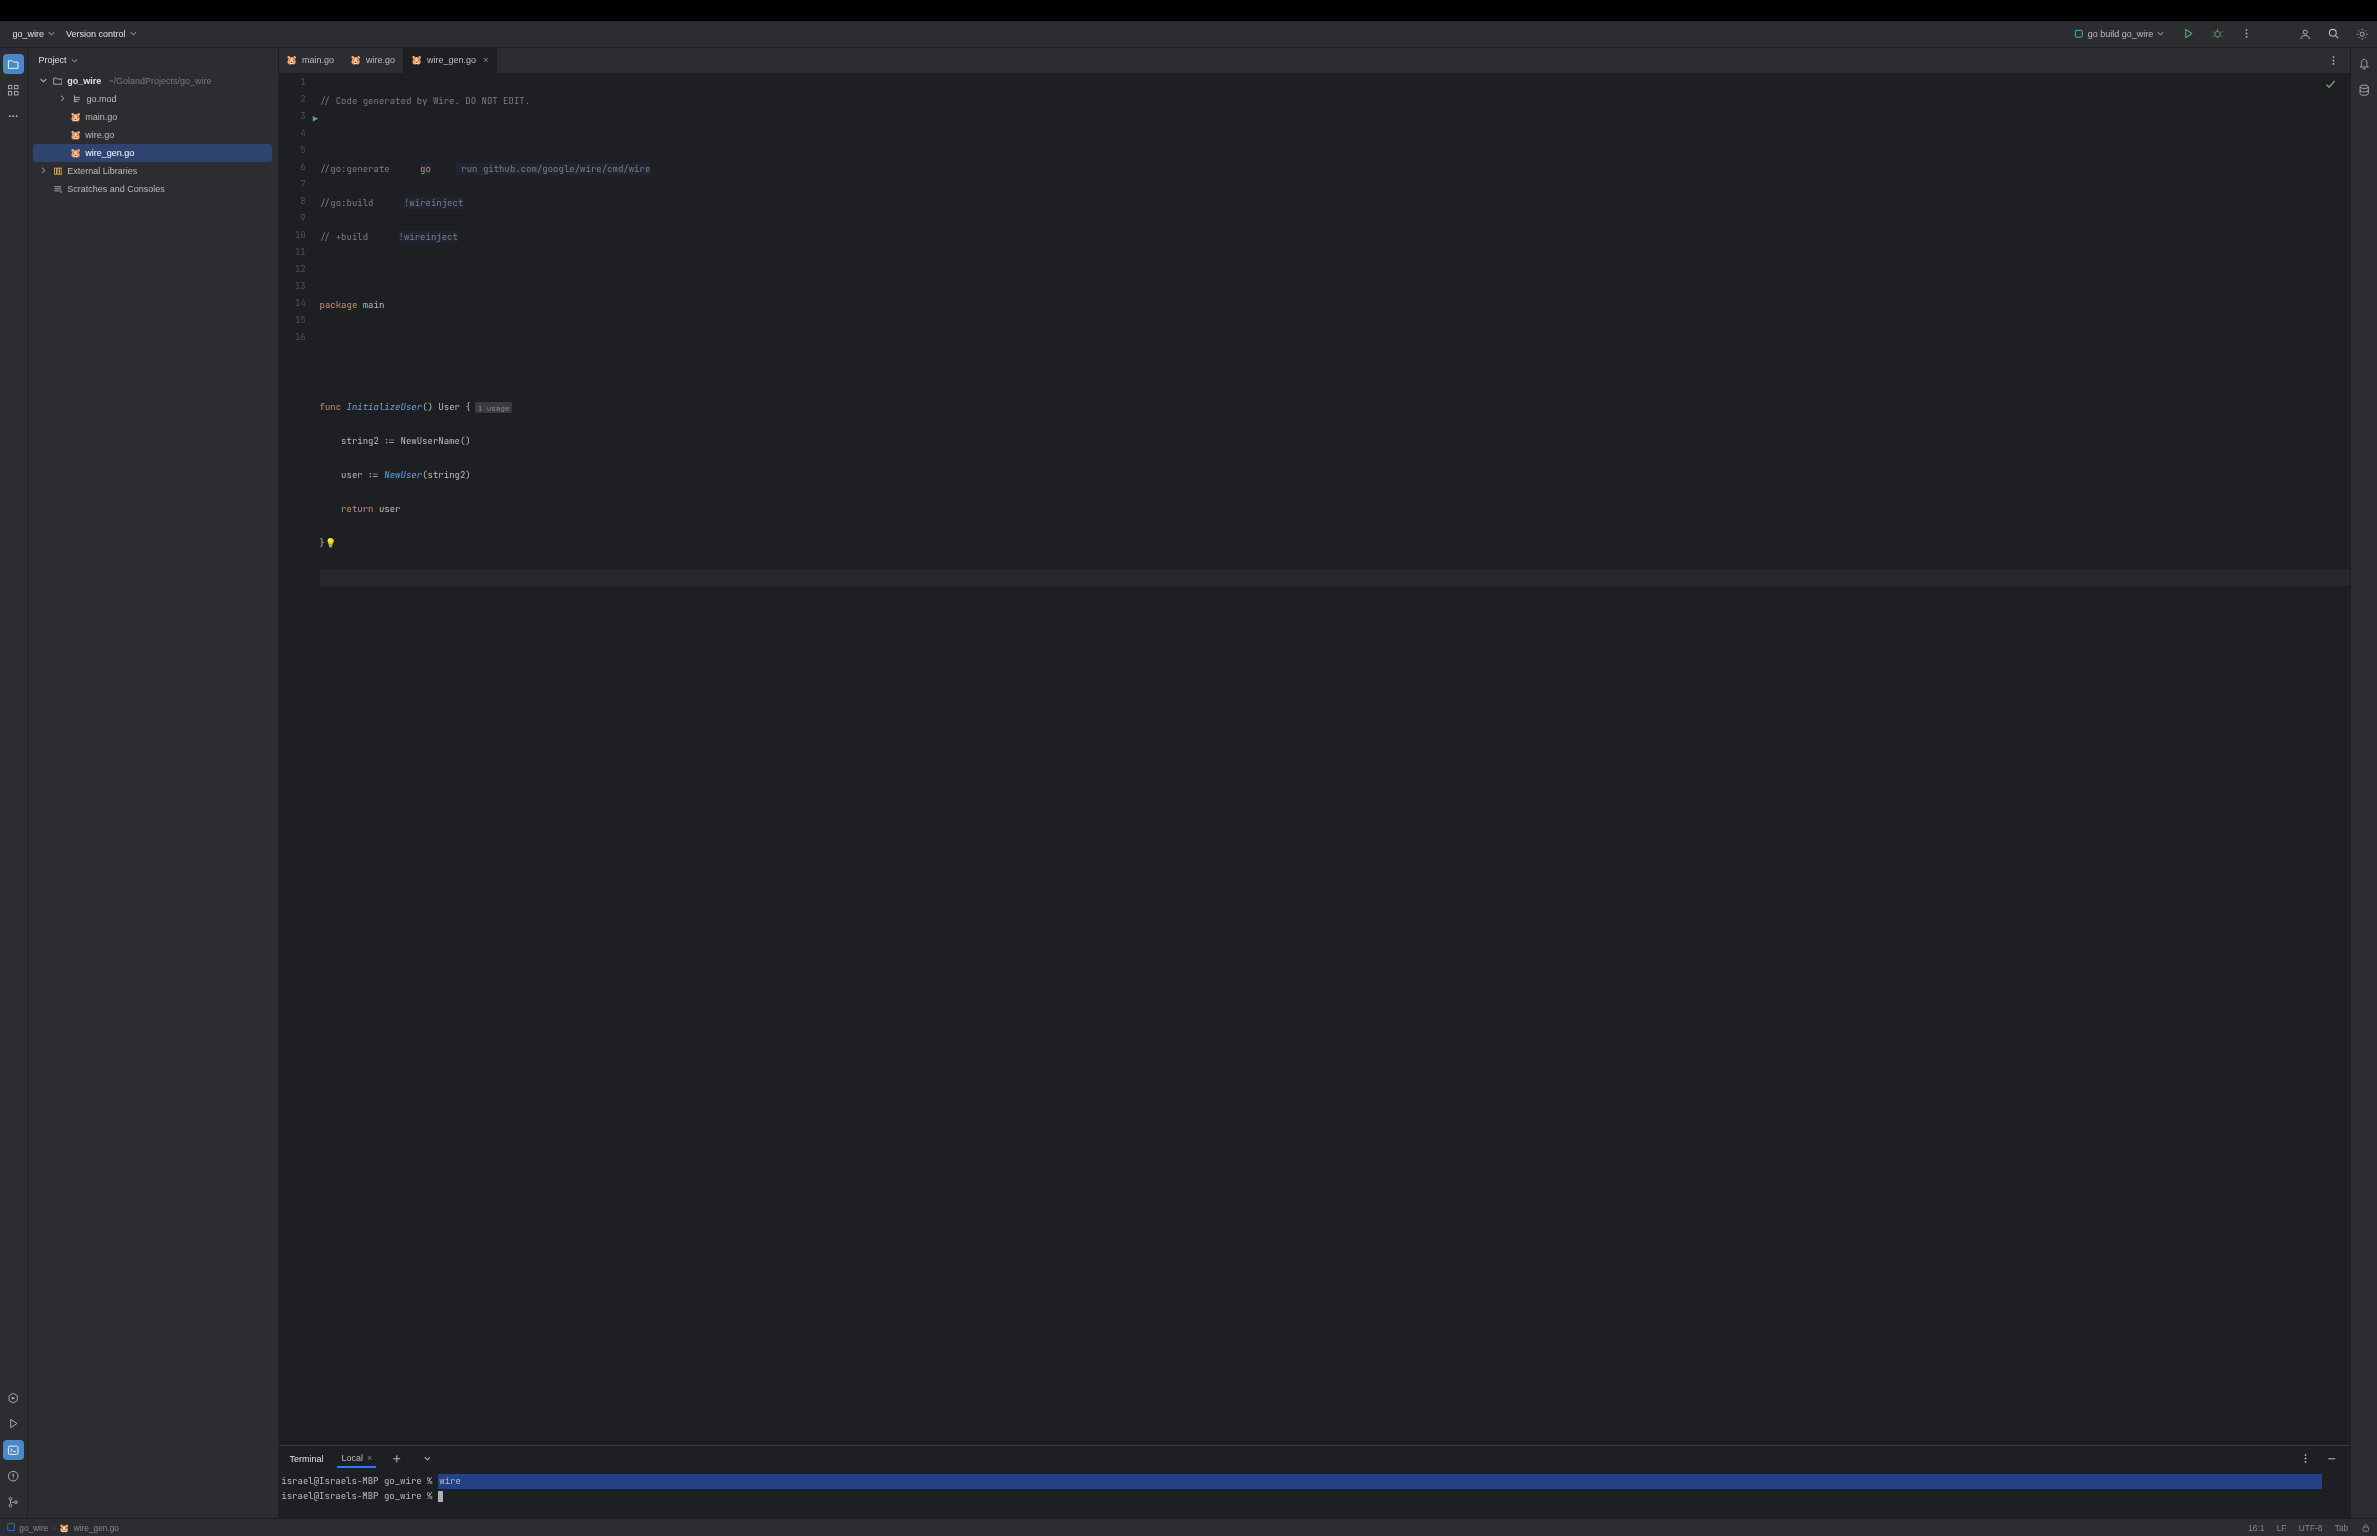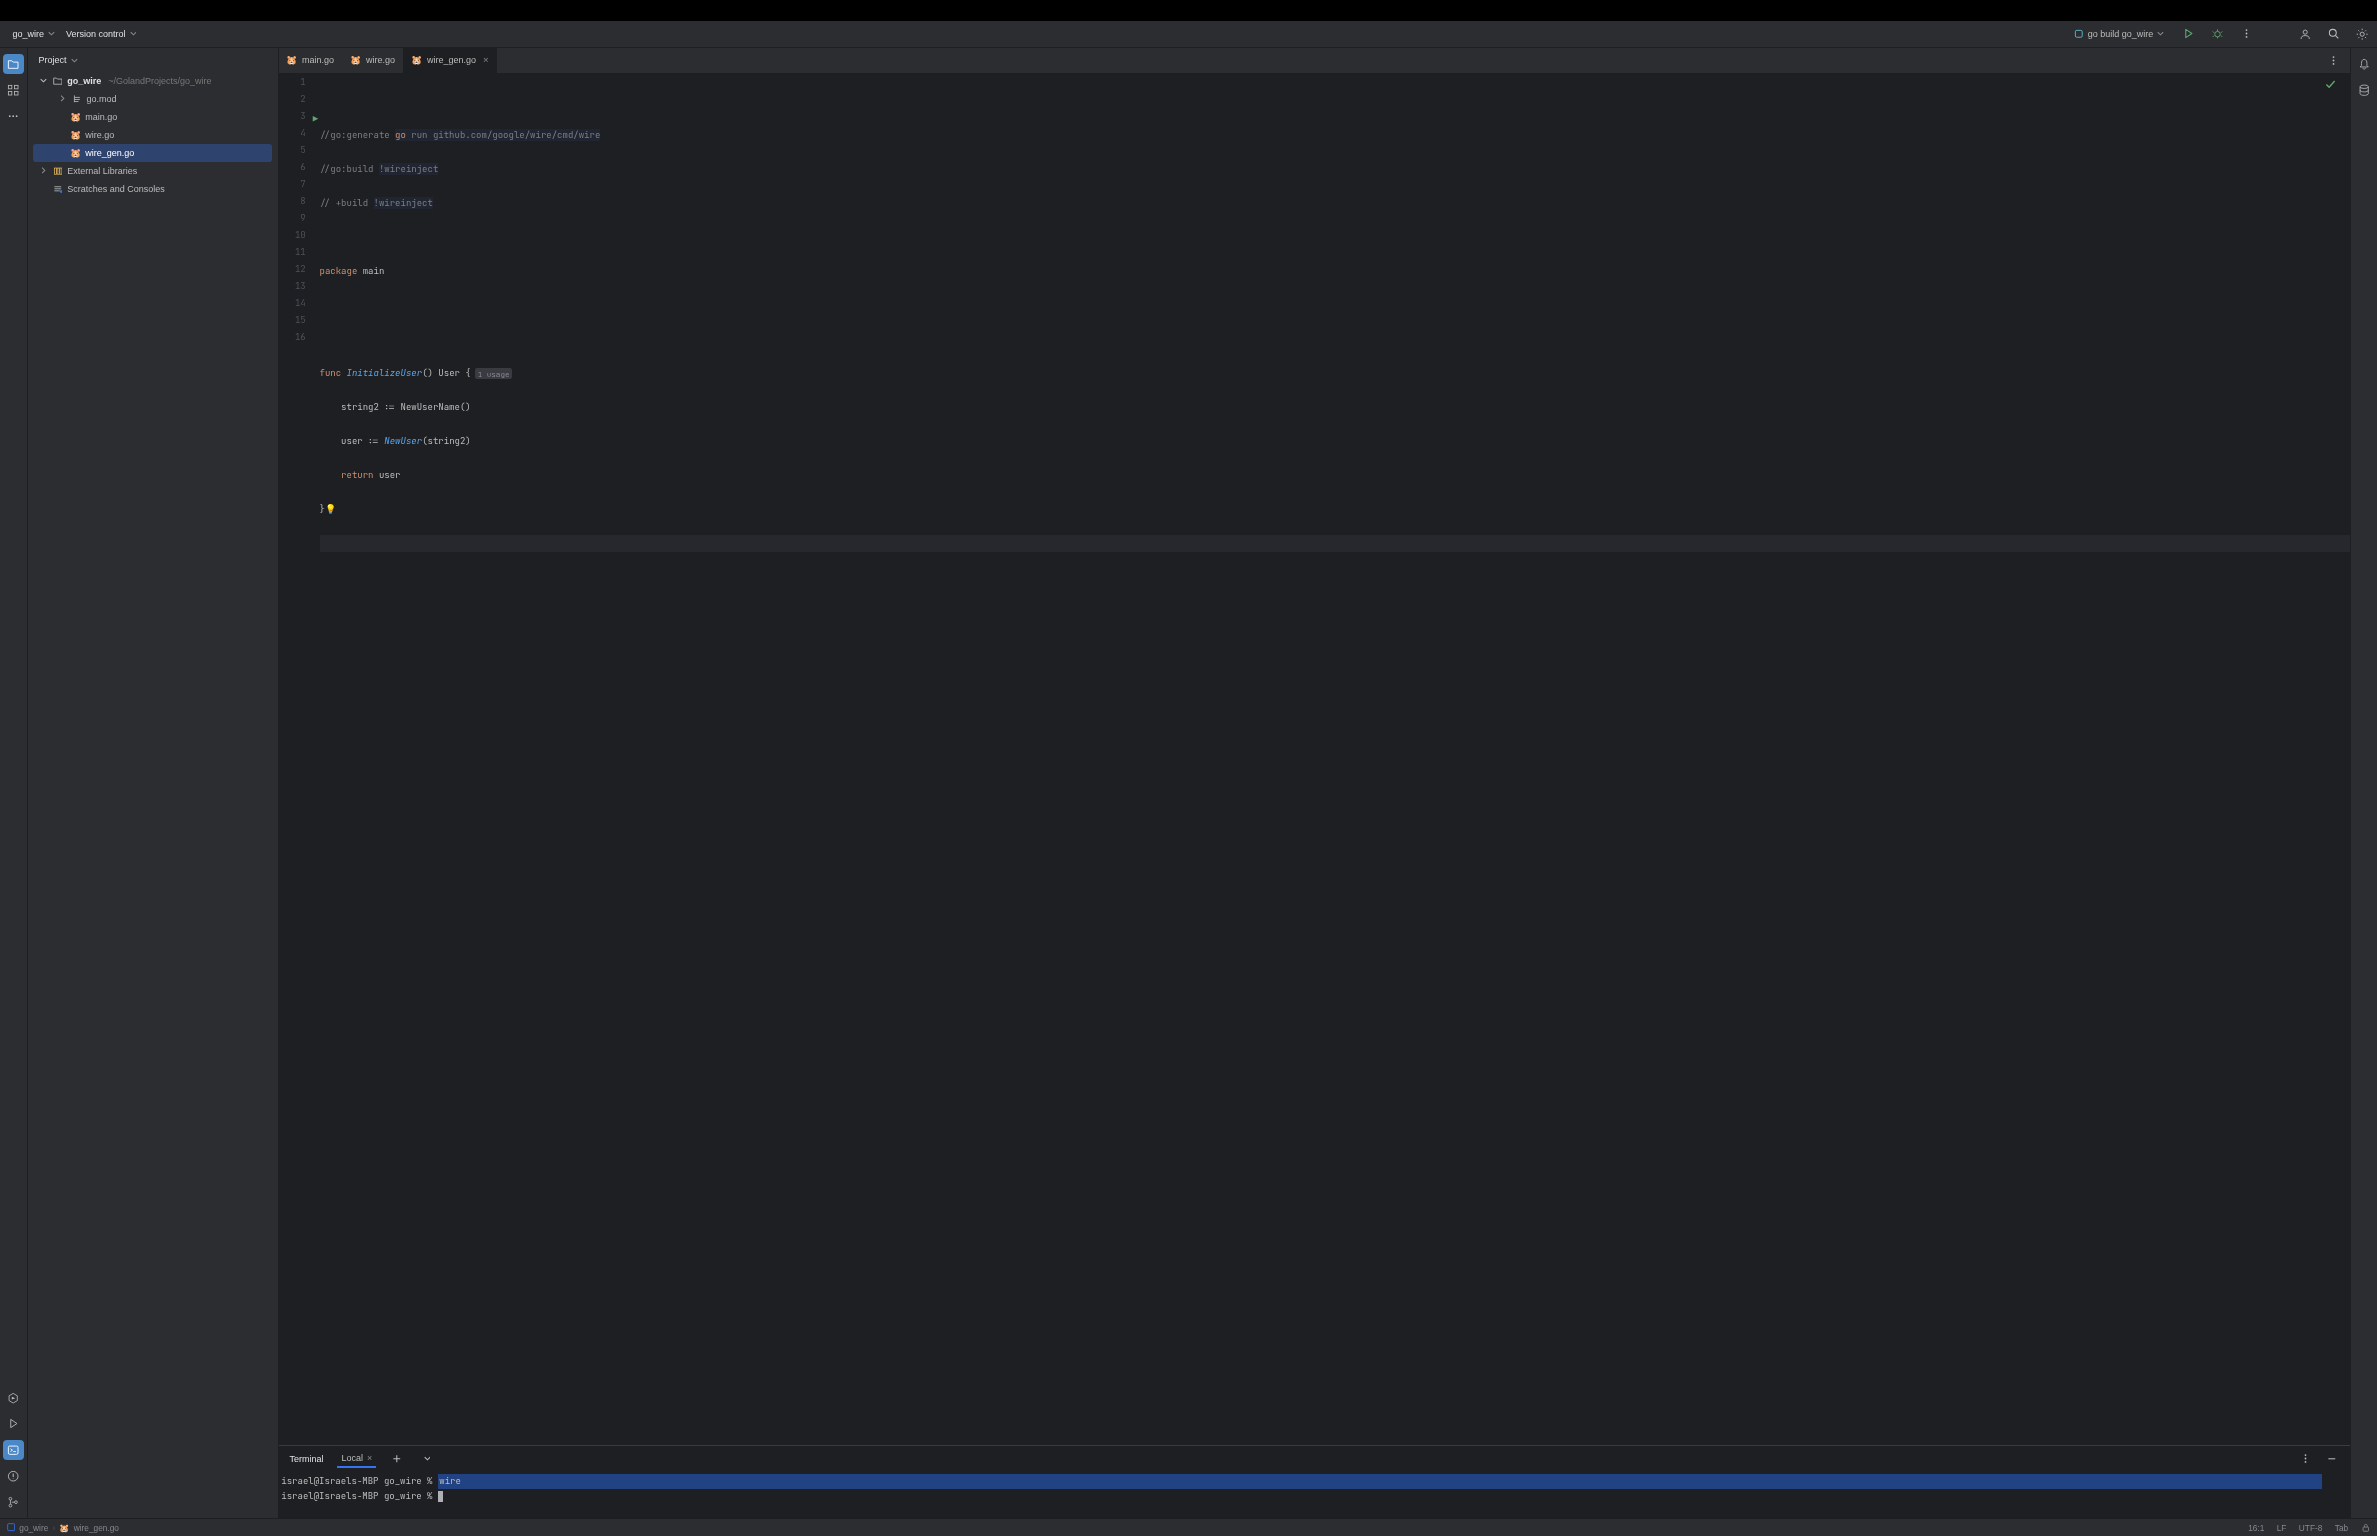"// Code generated by Wire." div.code-line { html: none -> <div><span>// Code generated by Wire. DO NOT EDIT.</span></div> }
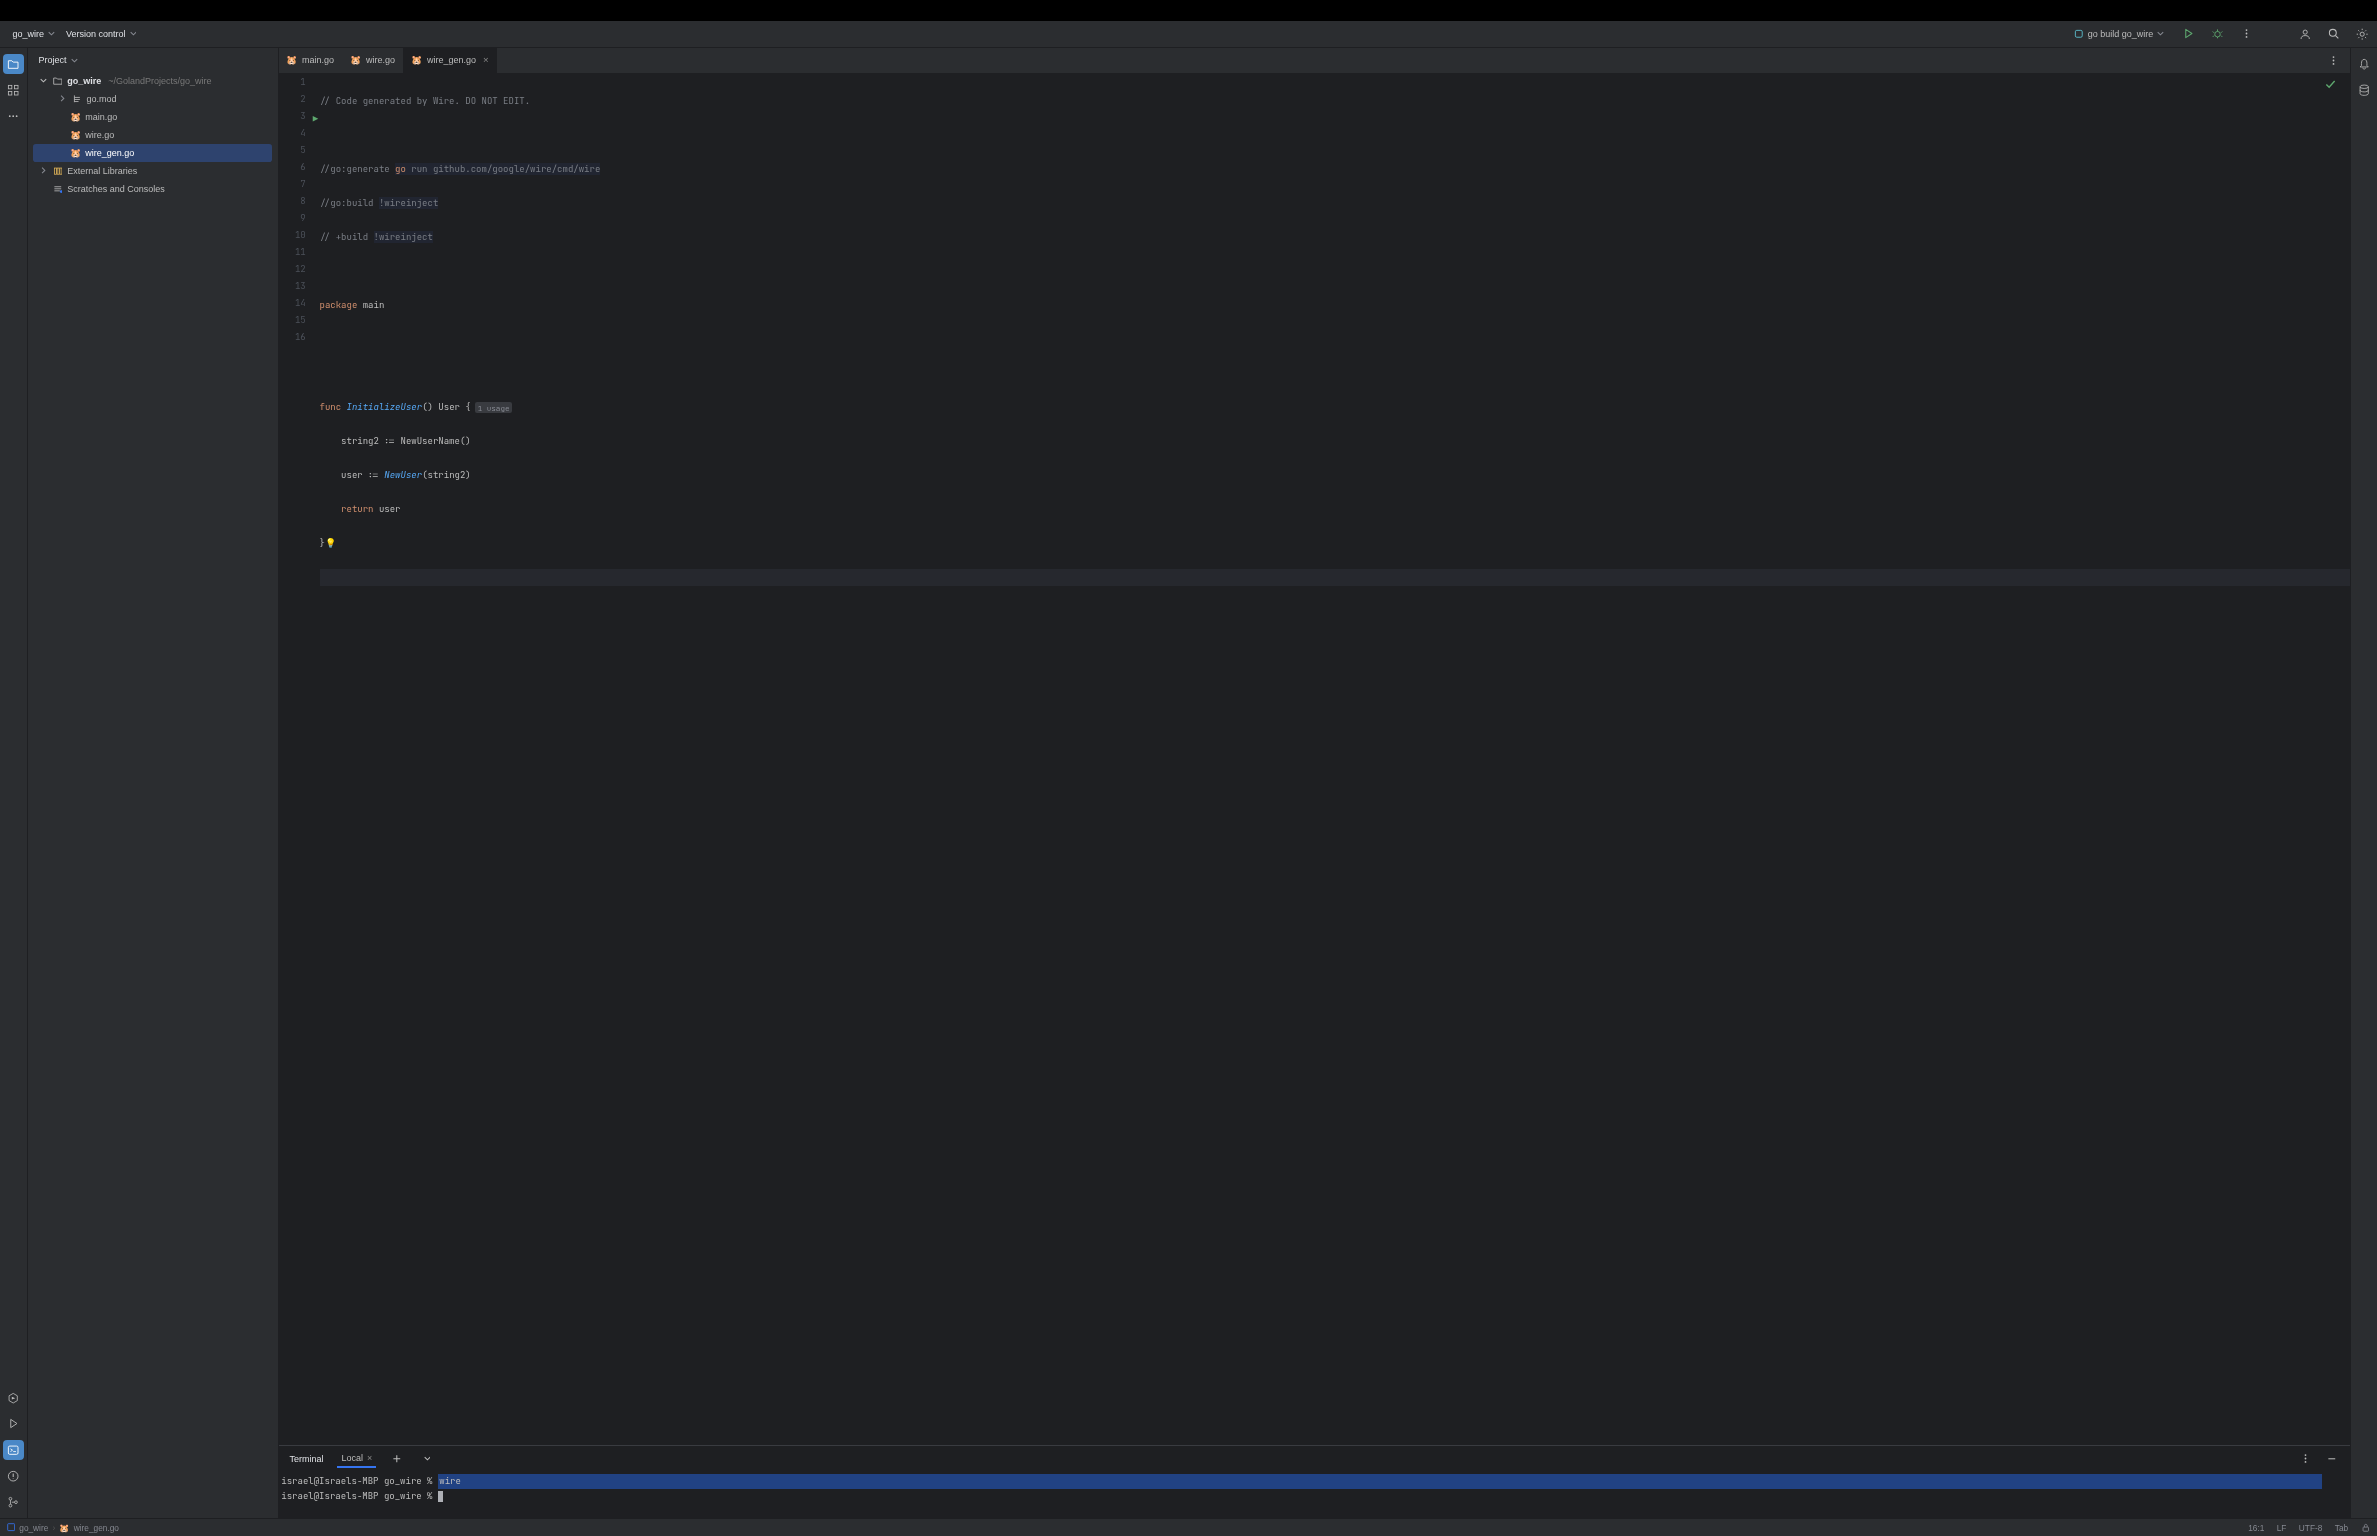"go" .hl-bg { margin-left: none -> 25px }
